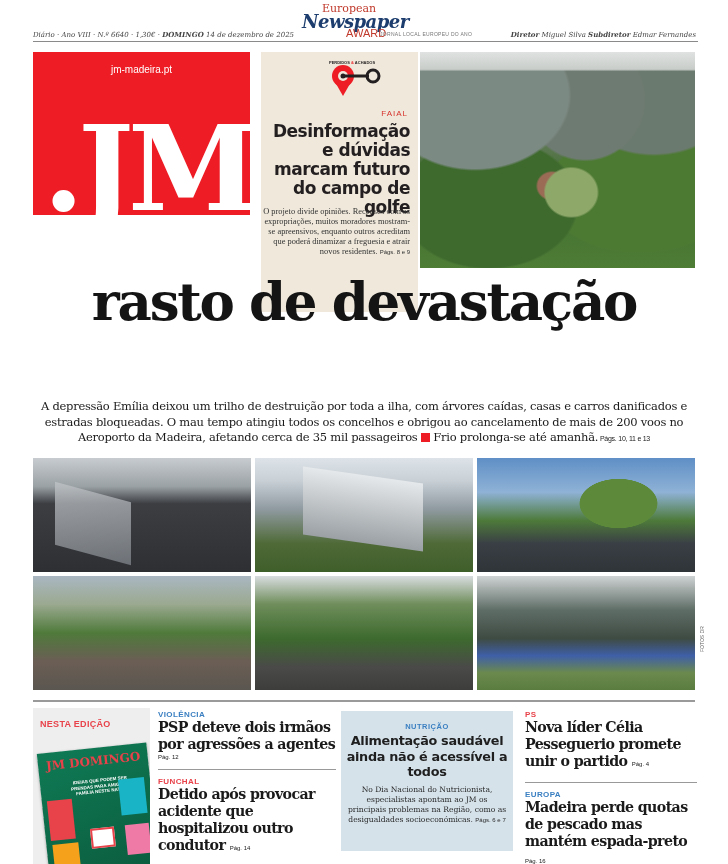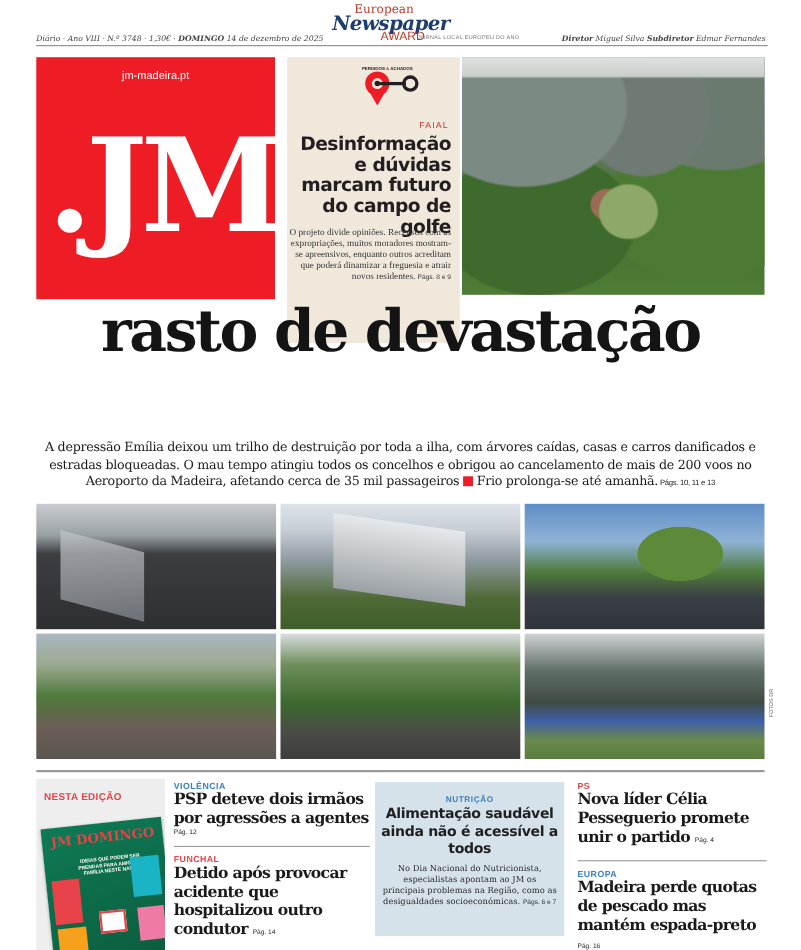"Diário · Ano VIII ·" span { text: 3748 -> 6640 }
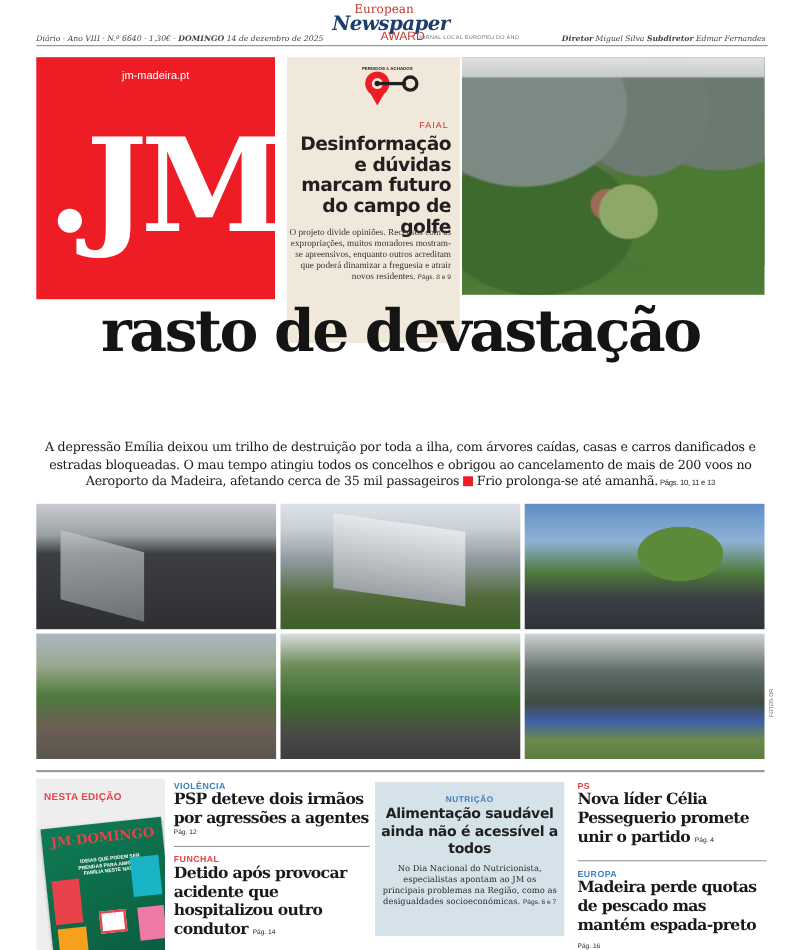"jm-madeira.pt" .logo { height: 220px -> 163px }
